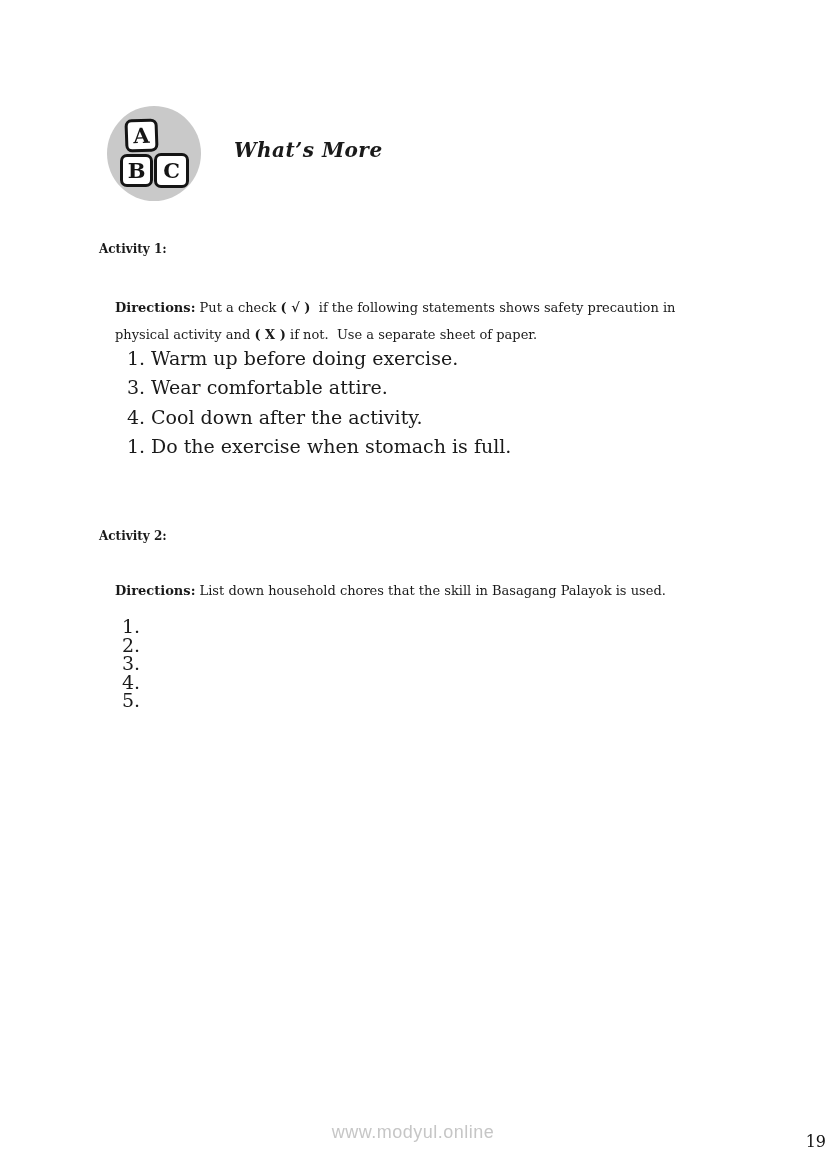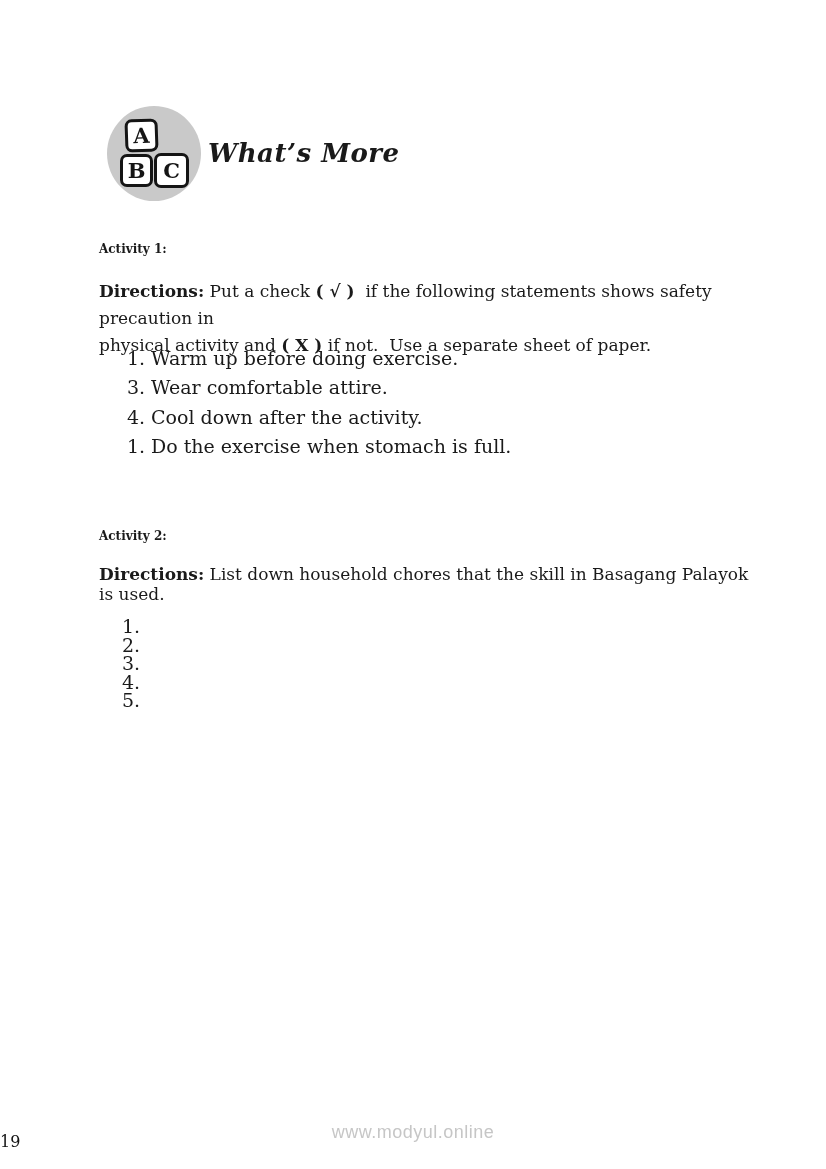"What’s More" .page-title { font-size: 26px -> 20px; left: 208px -> 234px }
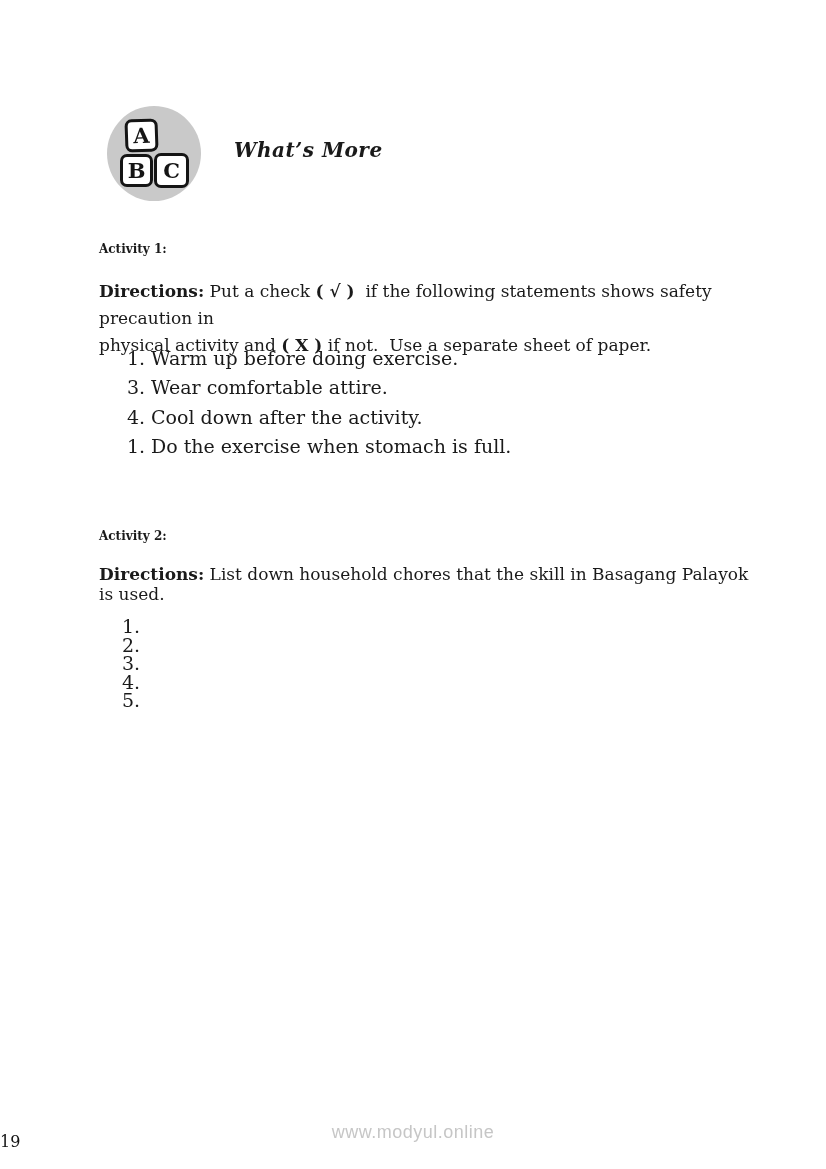"Directions: Put a check (" .directions { font-size: 17px -> 13px; margin: 0 -> 16px }
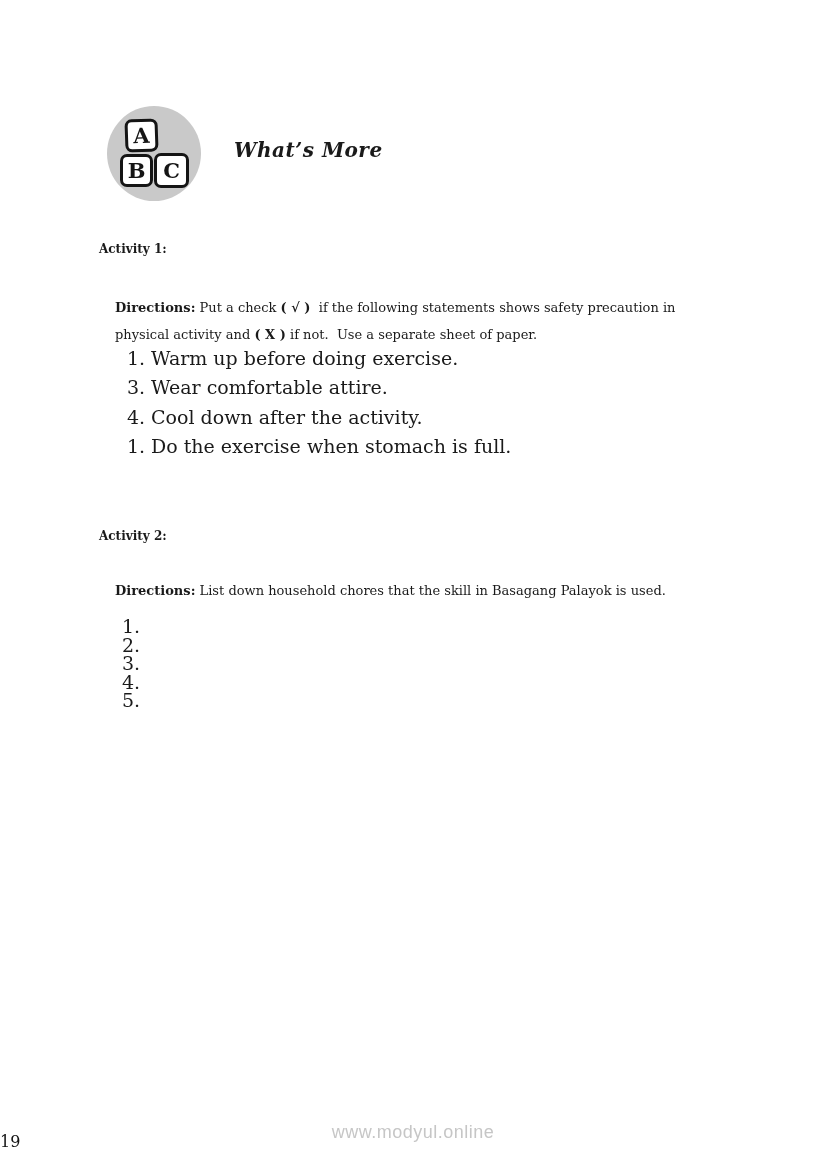"19" .page-number { text-align: left -> right }
